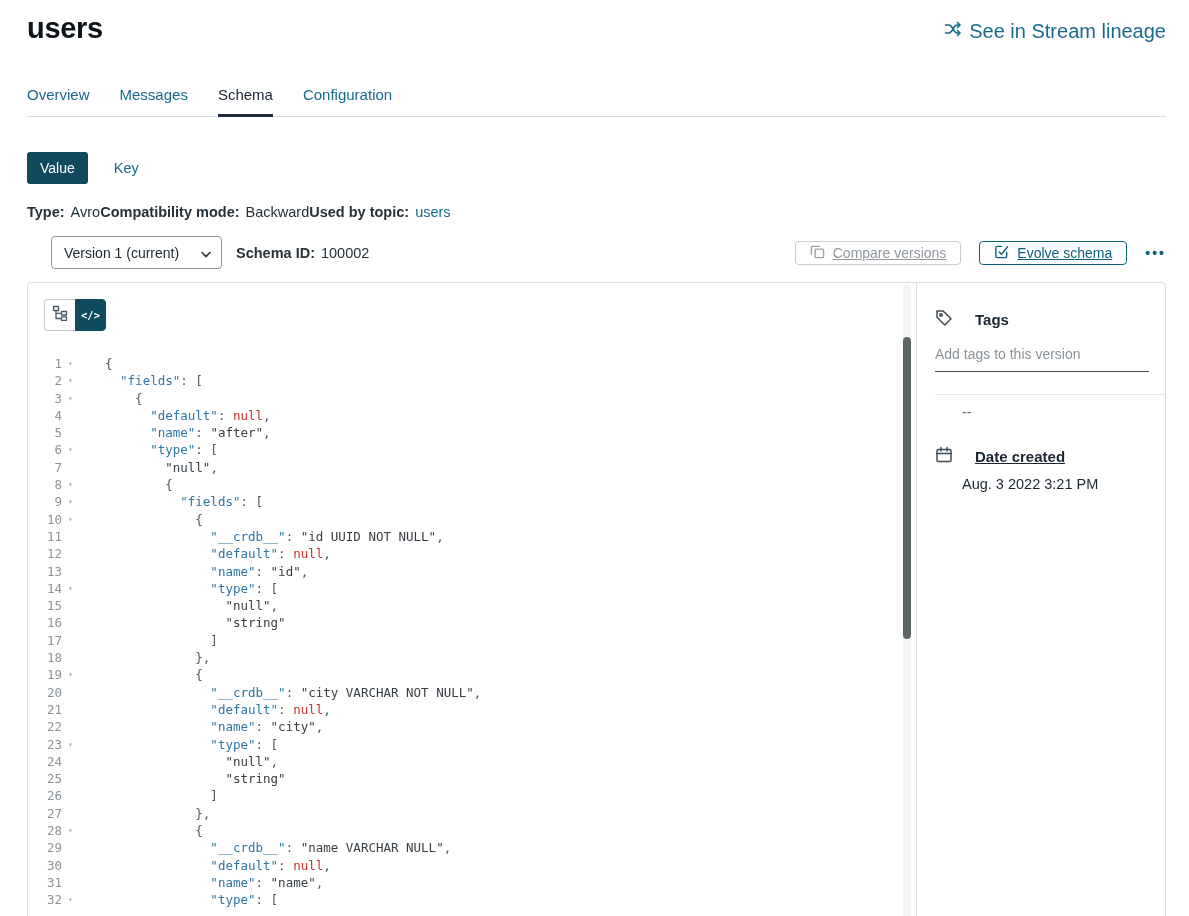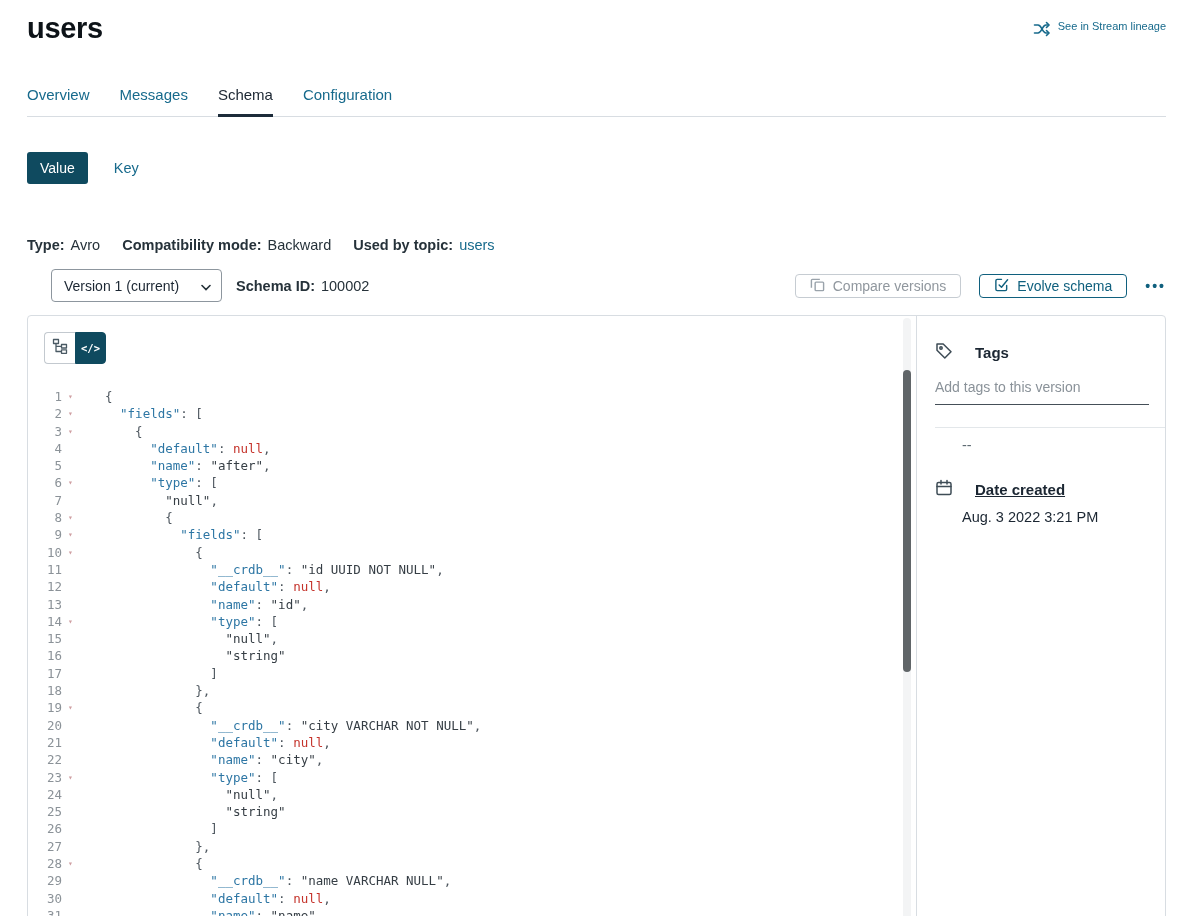"See in Stream lineage" .lineage-link { align-items: flex-start -> flex-end; font-size: 11px -> 20px }
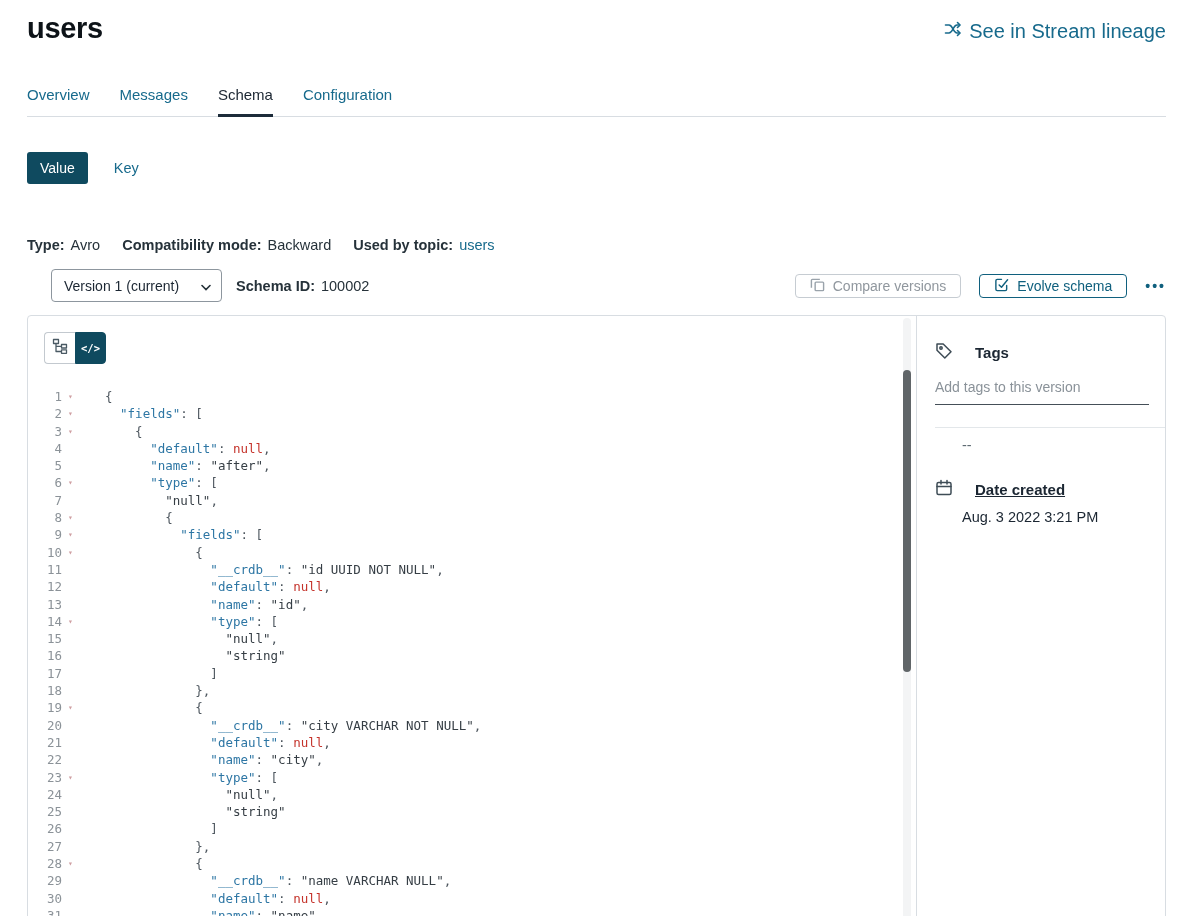"Type:" .meta-row { gap: 22px -> none; margin-top: 53px -> 20px }
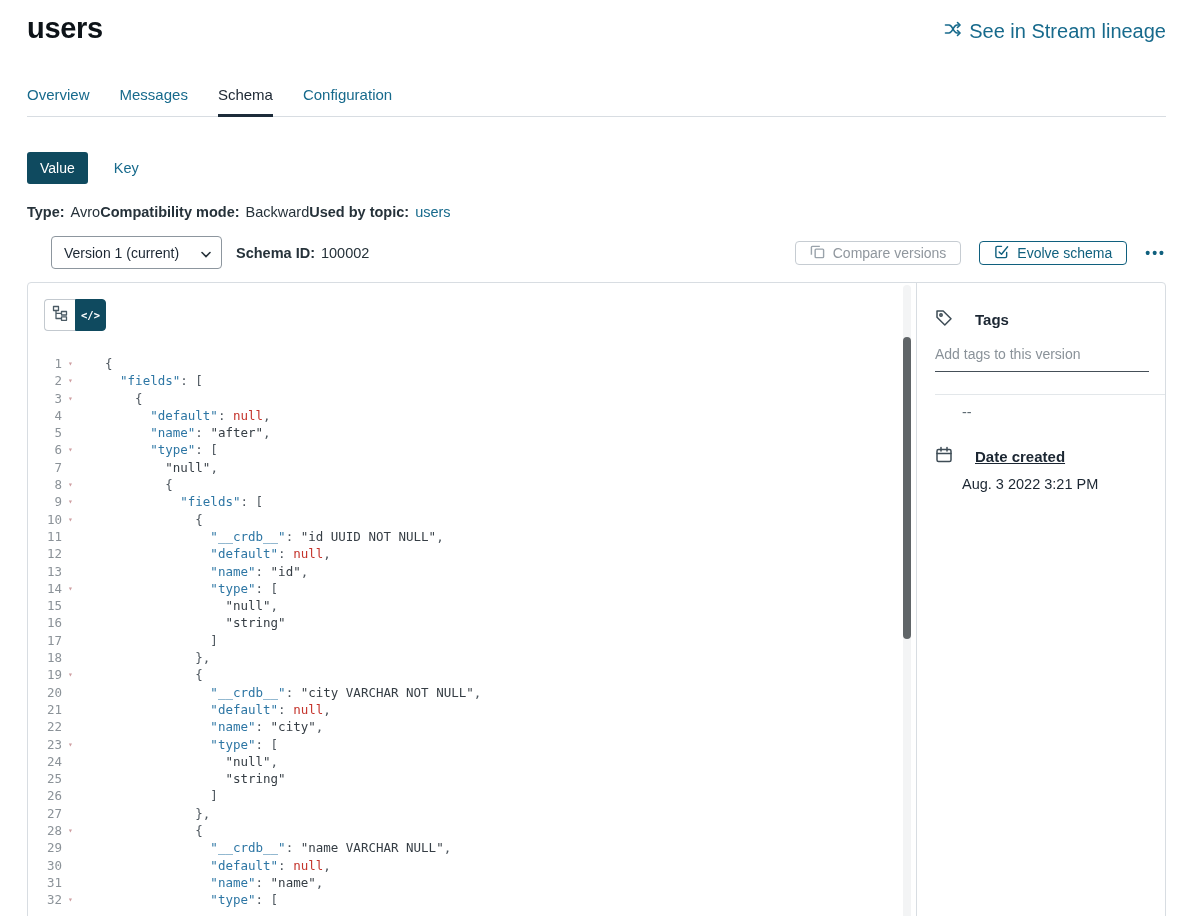"Compare versions" .btn { text-decoration: none -> underline }
